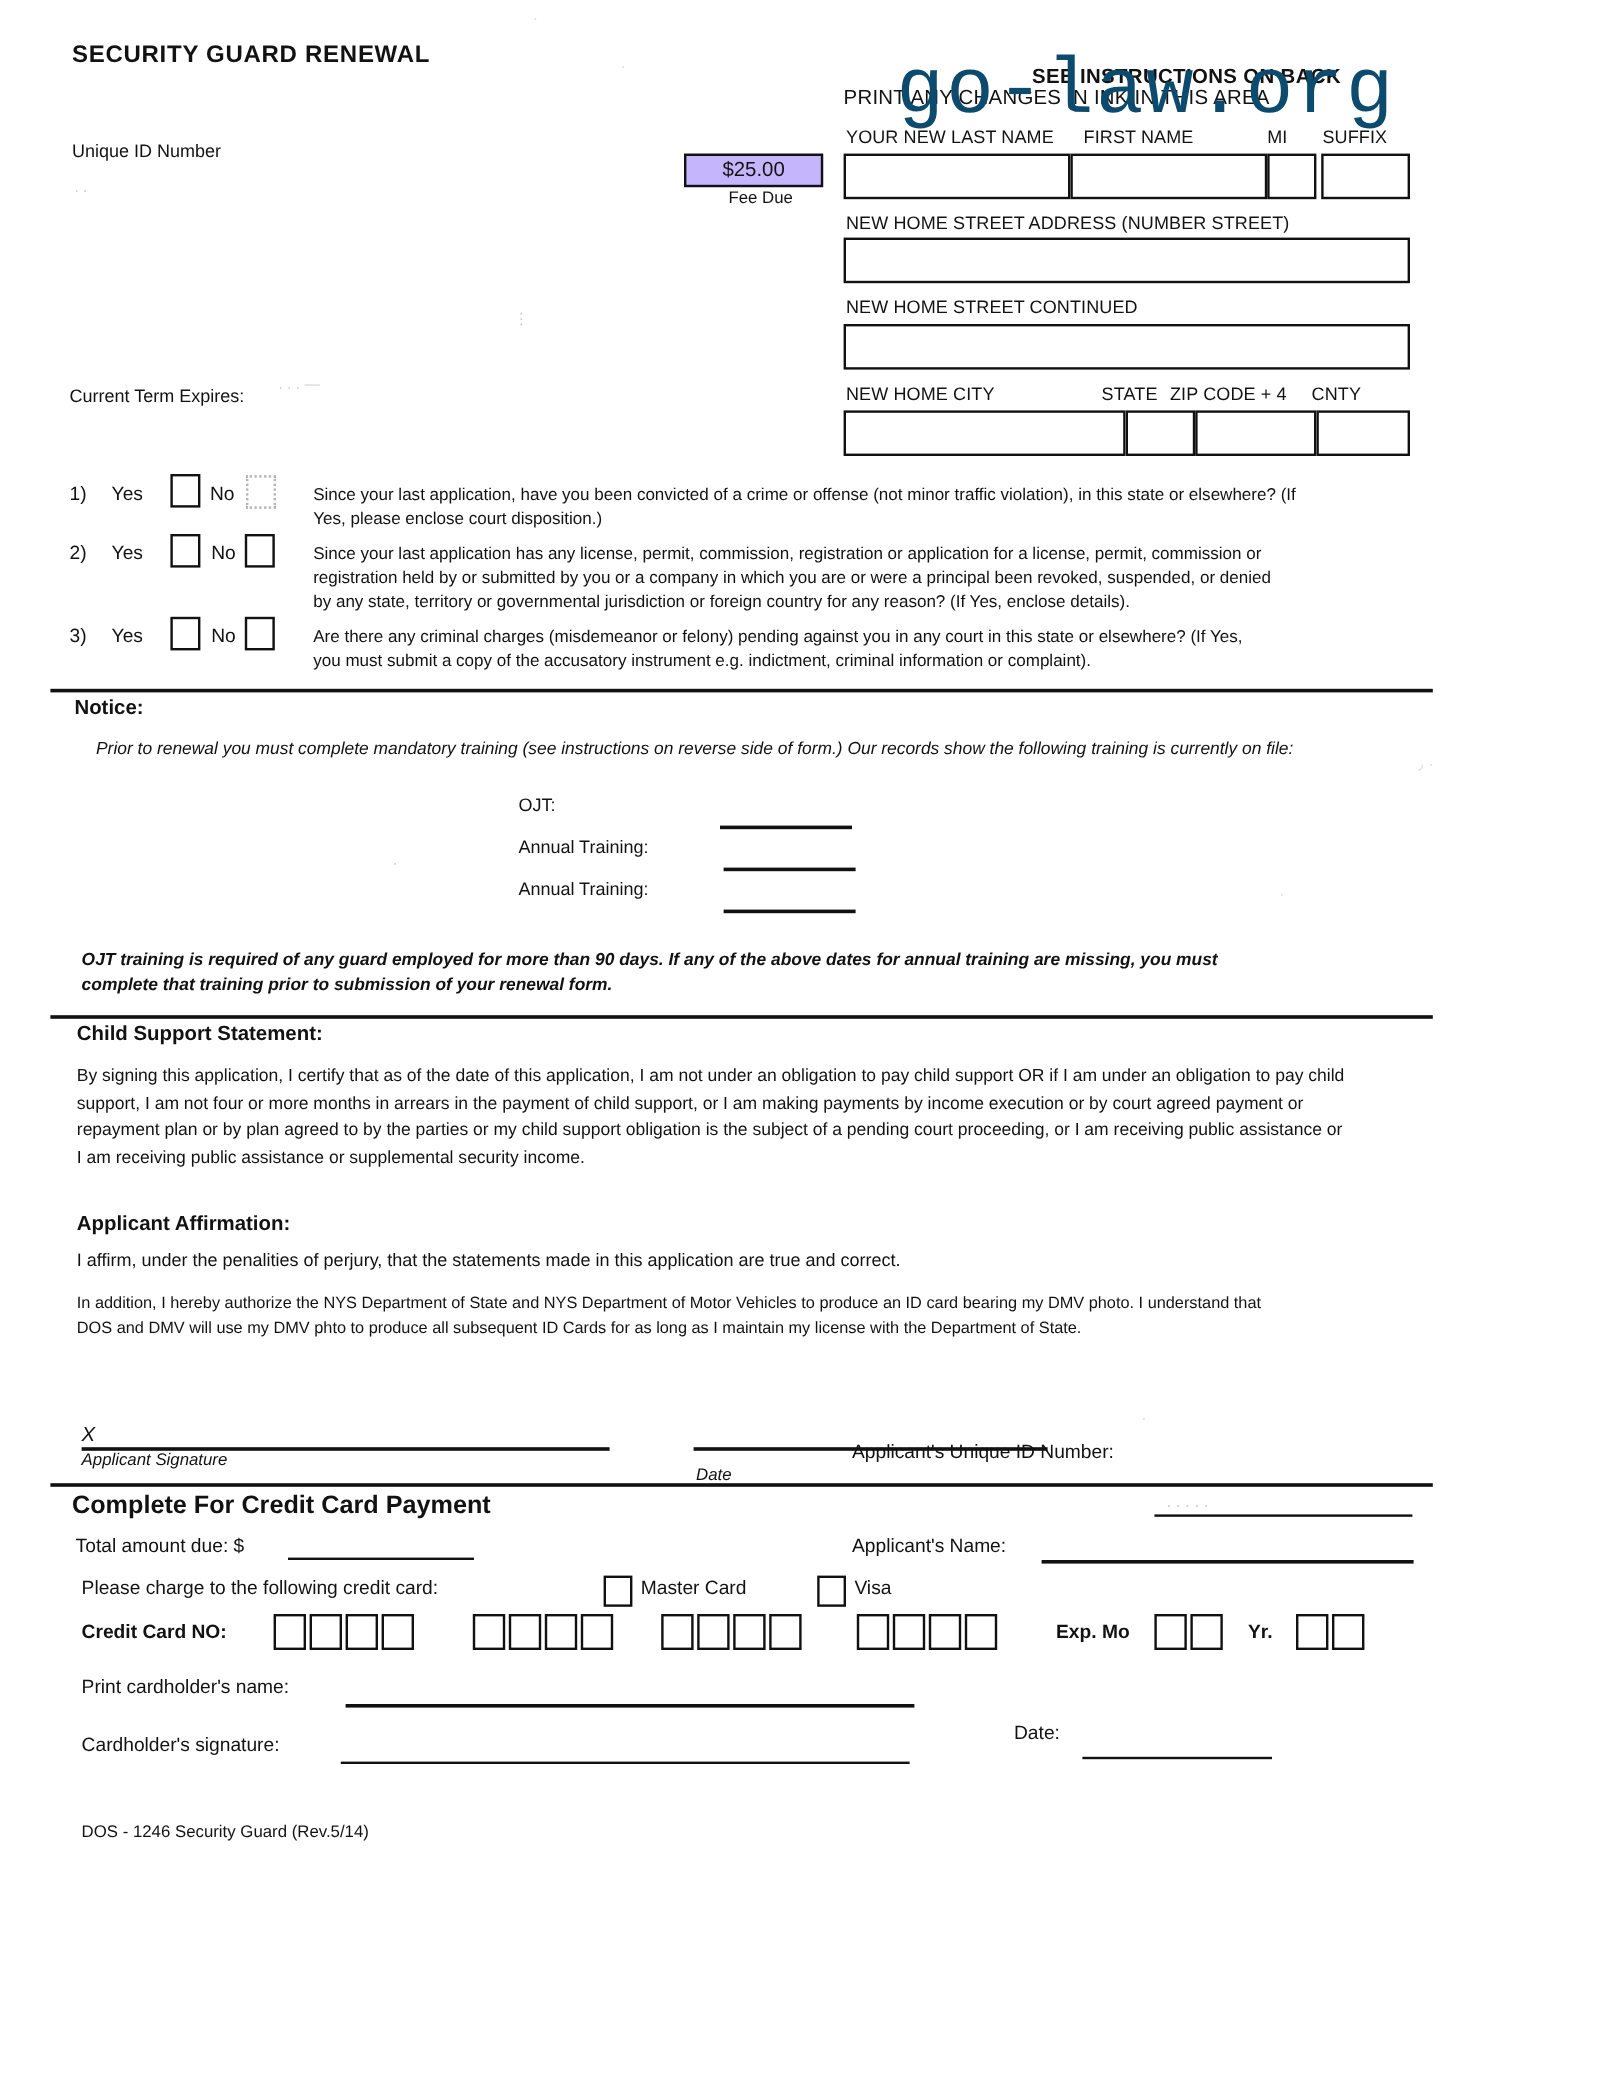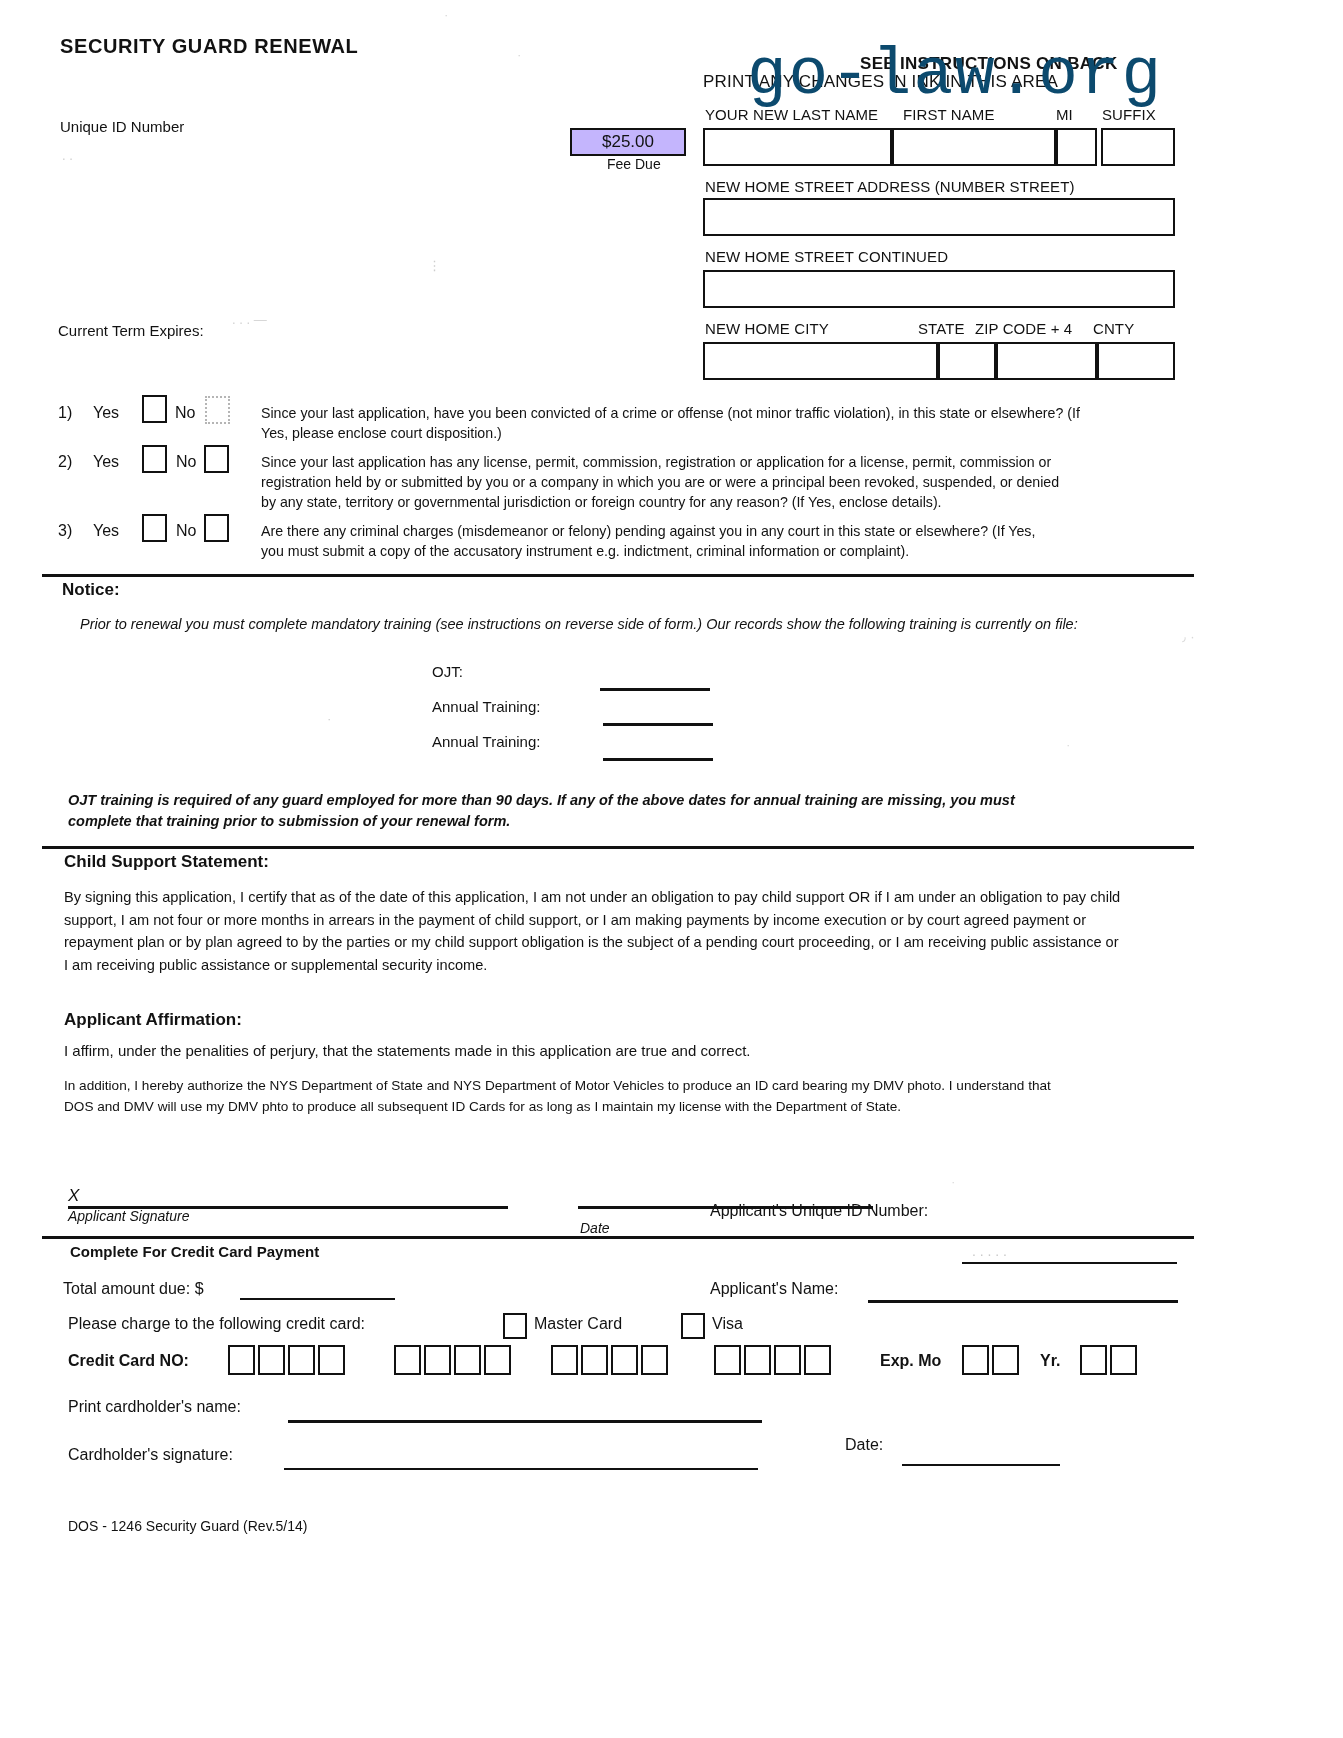"Complete For Credit Card Payment" #cc-title { font-size: 15px -> 21px; left: 70px -> 60px }
